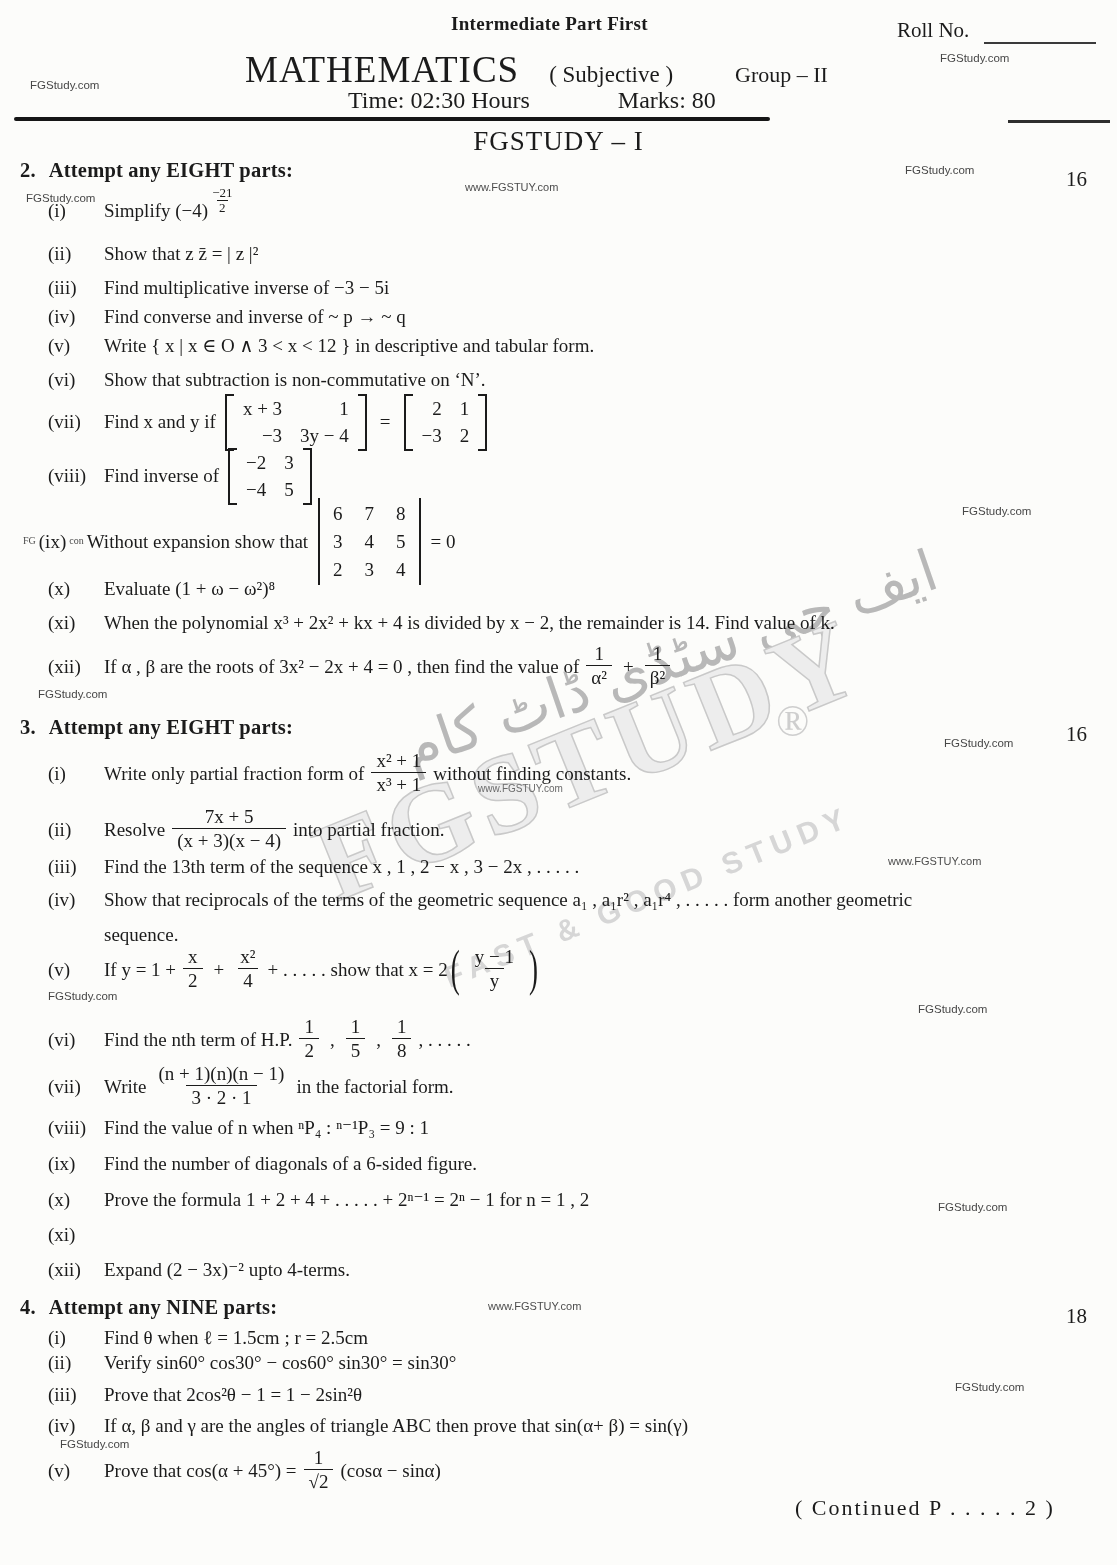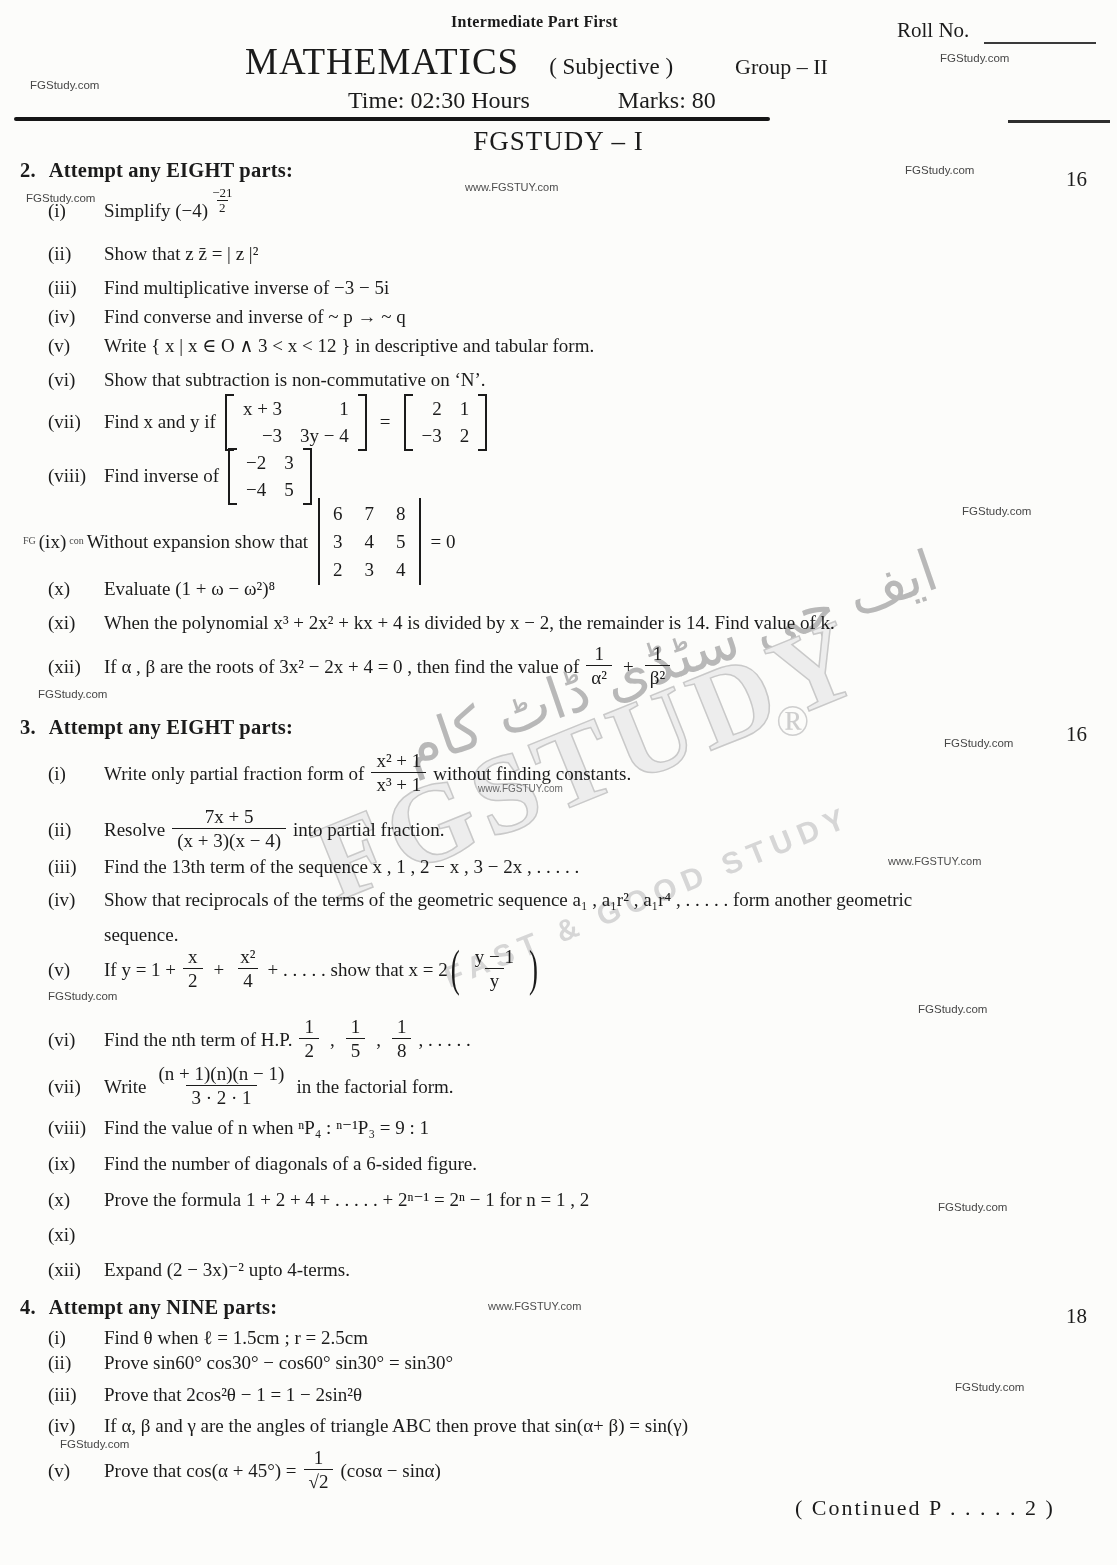"Intermediate Part First" .h-inter { font-size: 16px -> 19px }
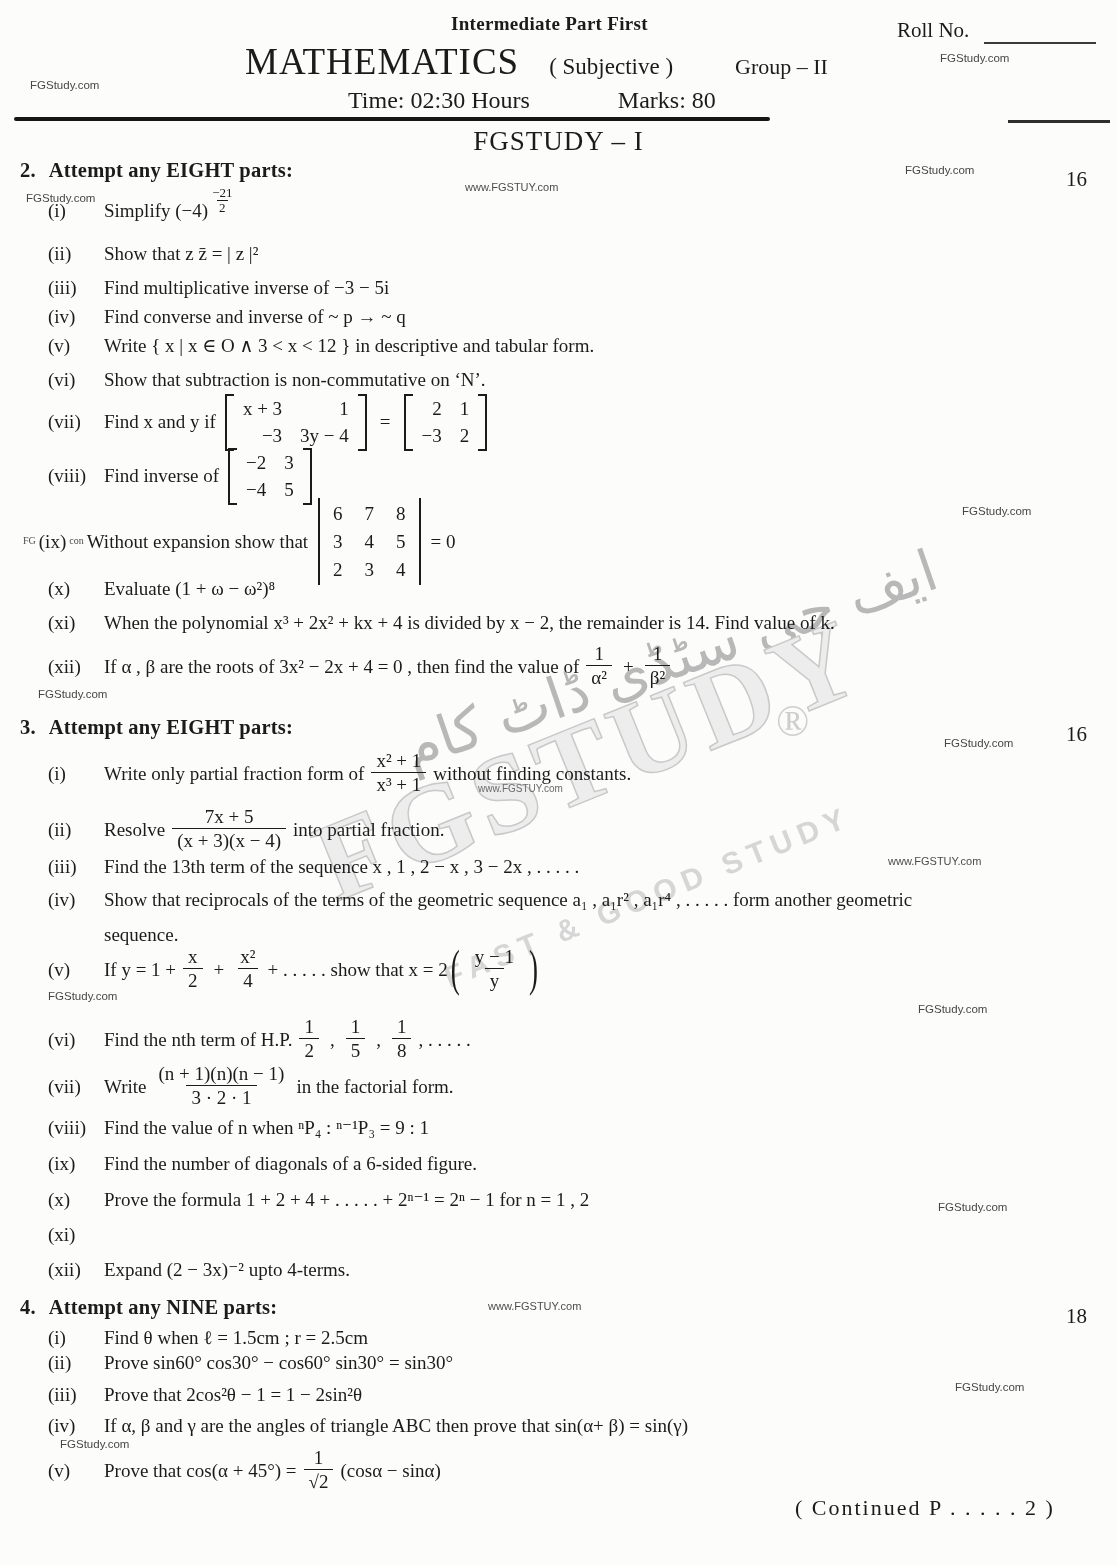"MATHEMATICS" .h-sub { top: 40px -> 48px }
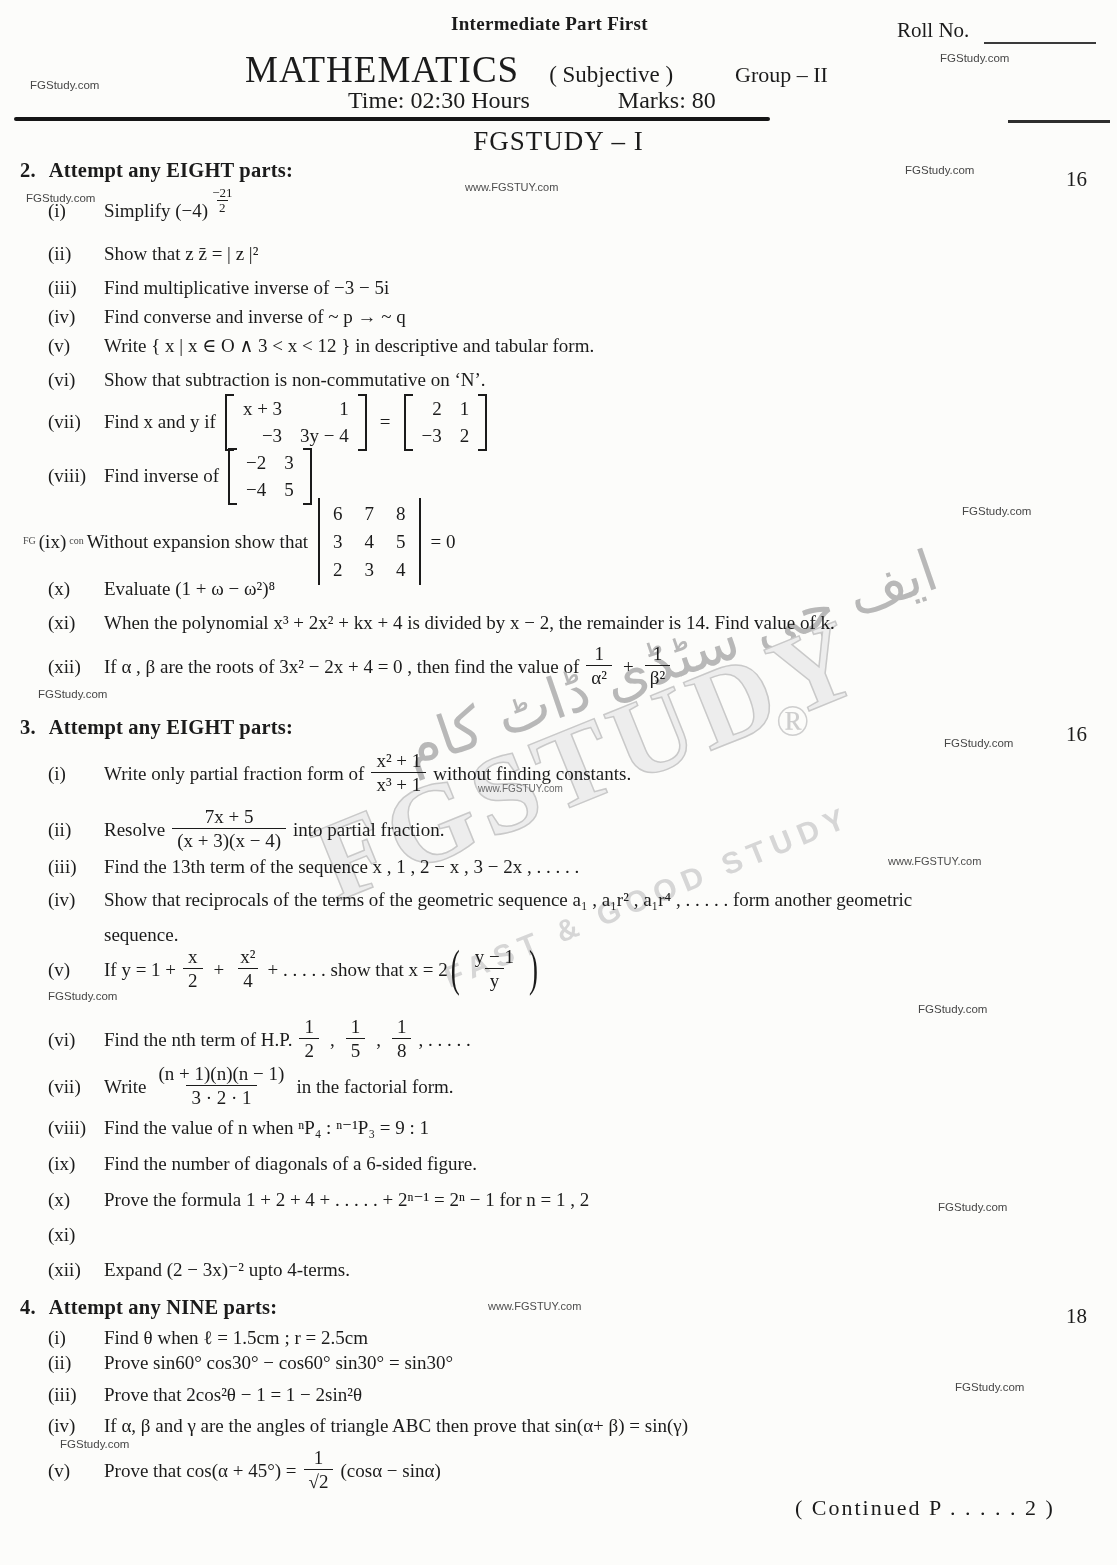"Prove sin60° cos30° − cos60°" span.ptxt { text: Prove -> Verify }
